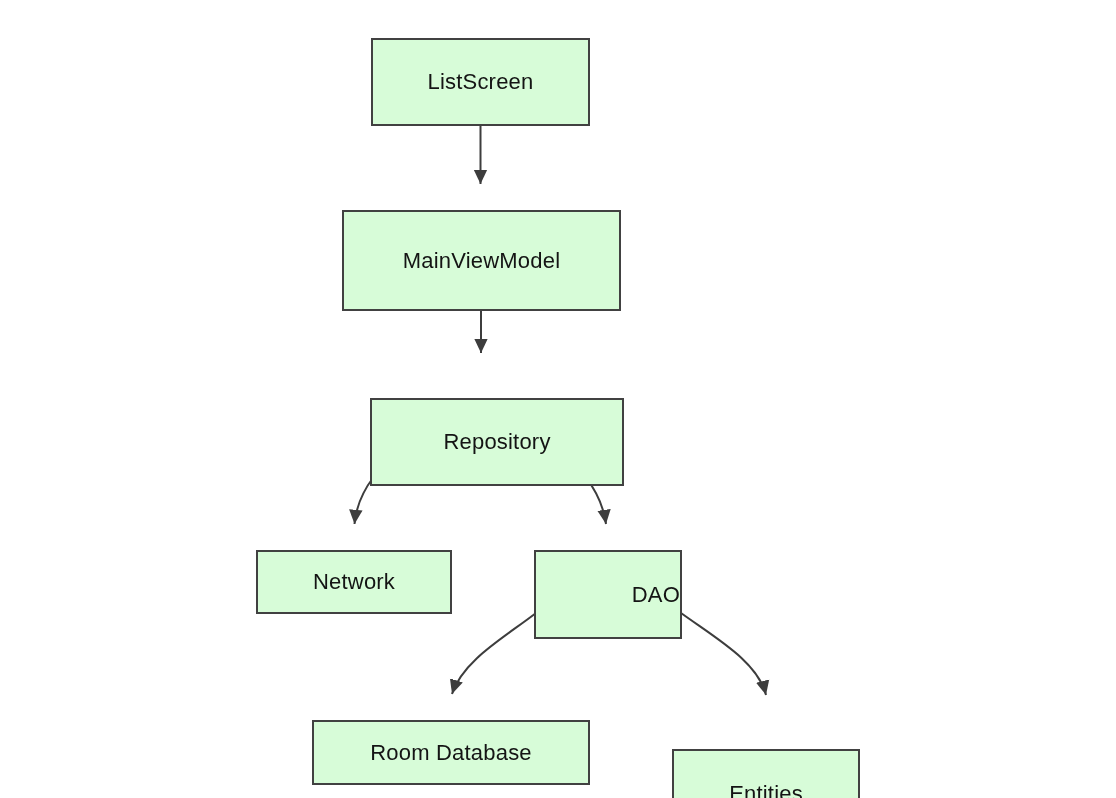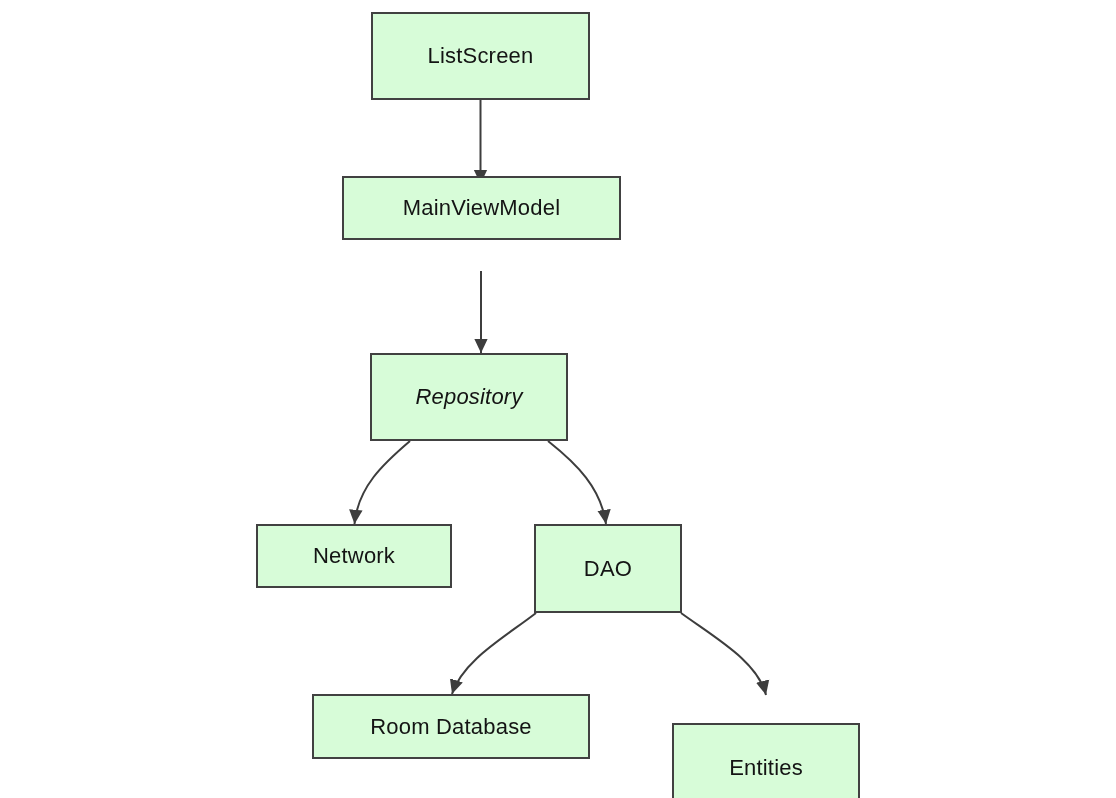"ListScreen" .node { margin-top: none -> 26px }
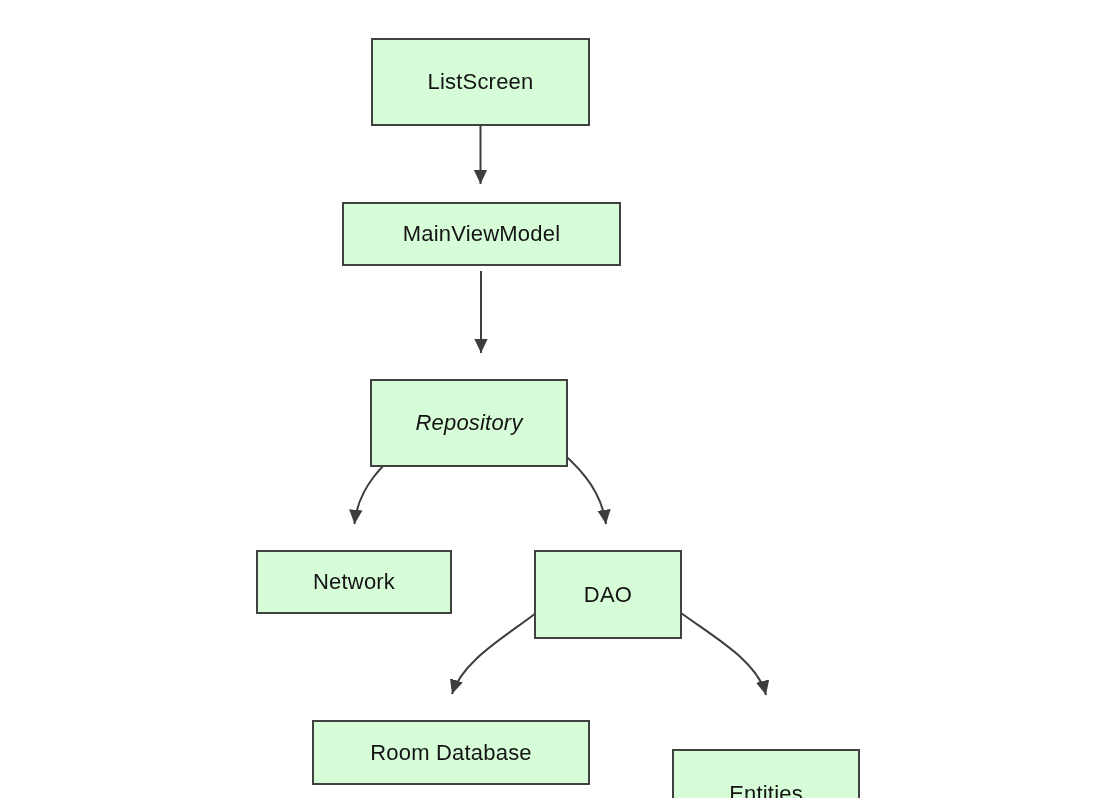"MainViewModel" div.node { height: 64px -> 101px; top: 176px -> 184px }
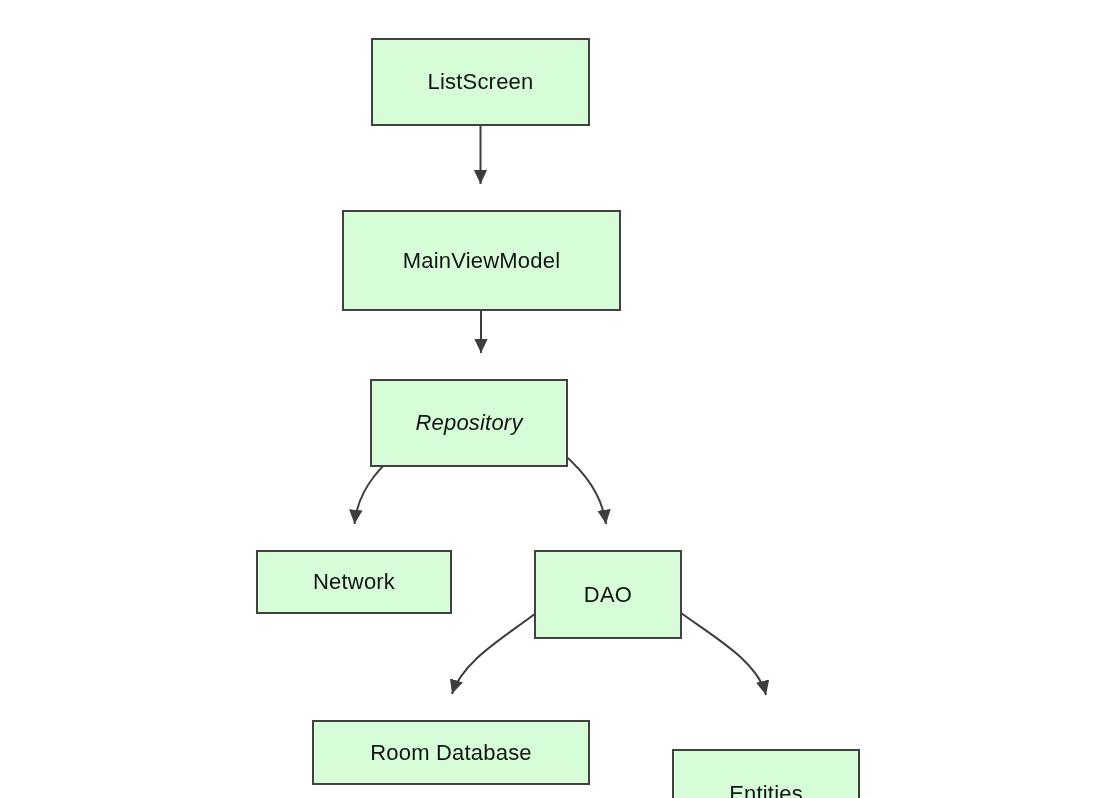"Repository" div.node { font-style: italic -> none; top: 353px -> 372px; width: 198px -> 254px }
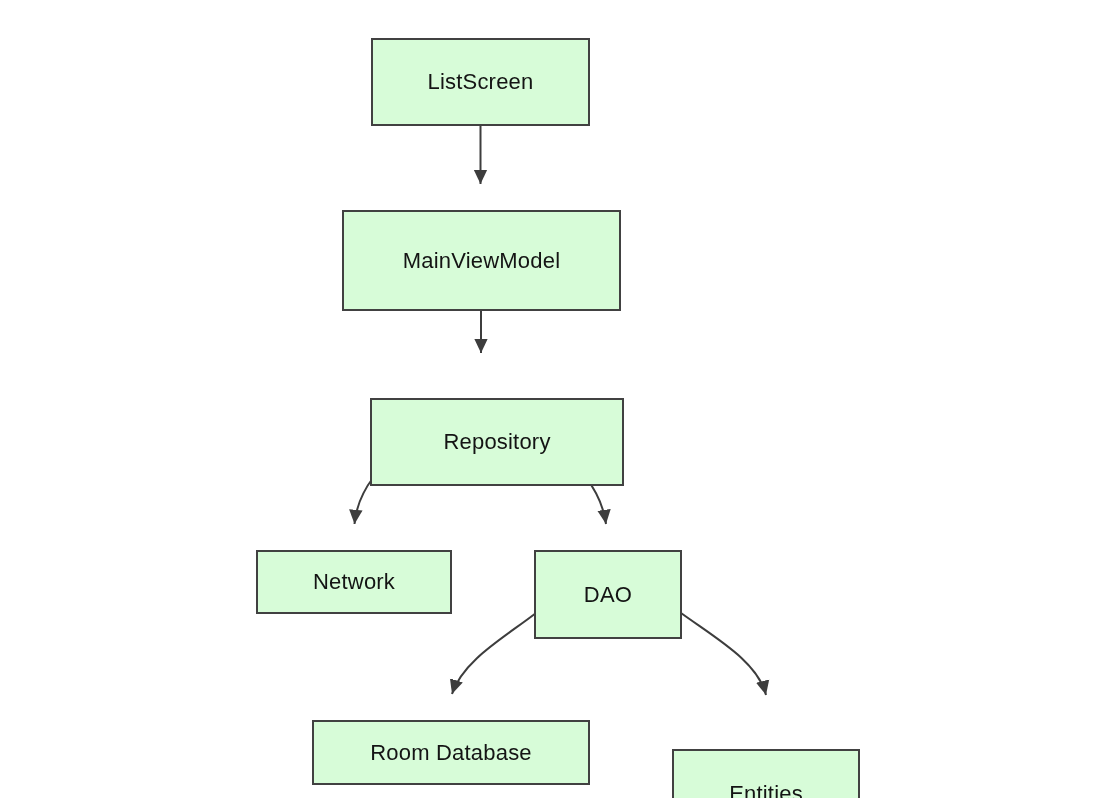"DAO" div.node { justify-content: none -> flex-end }
